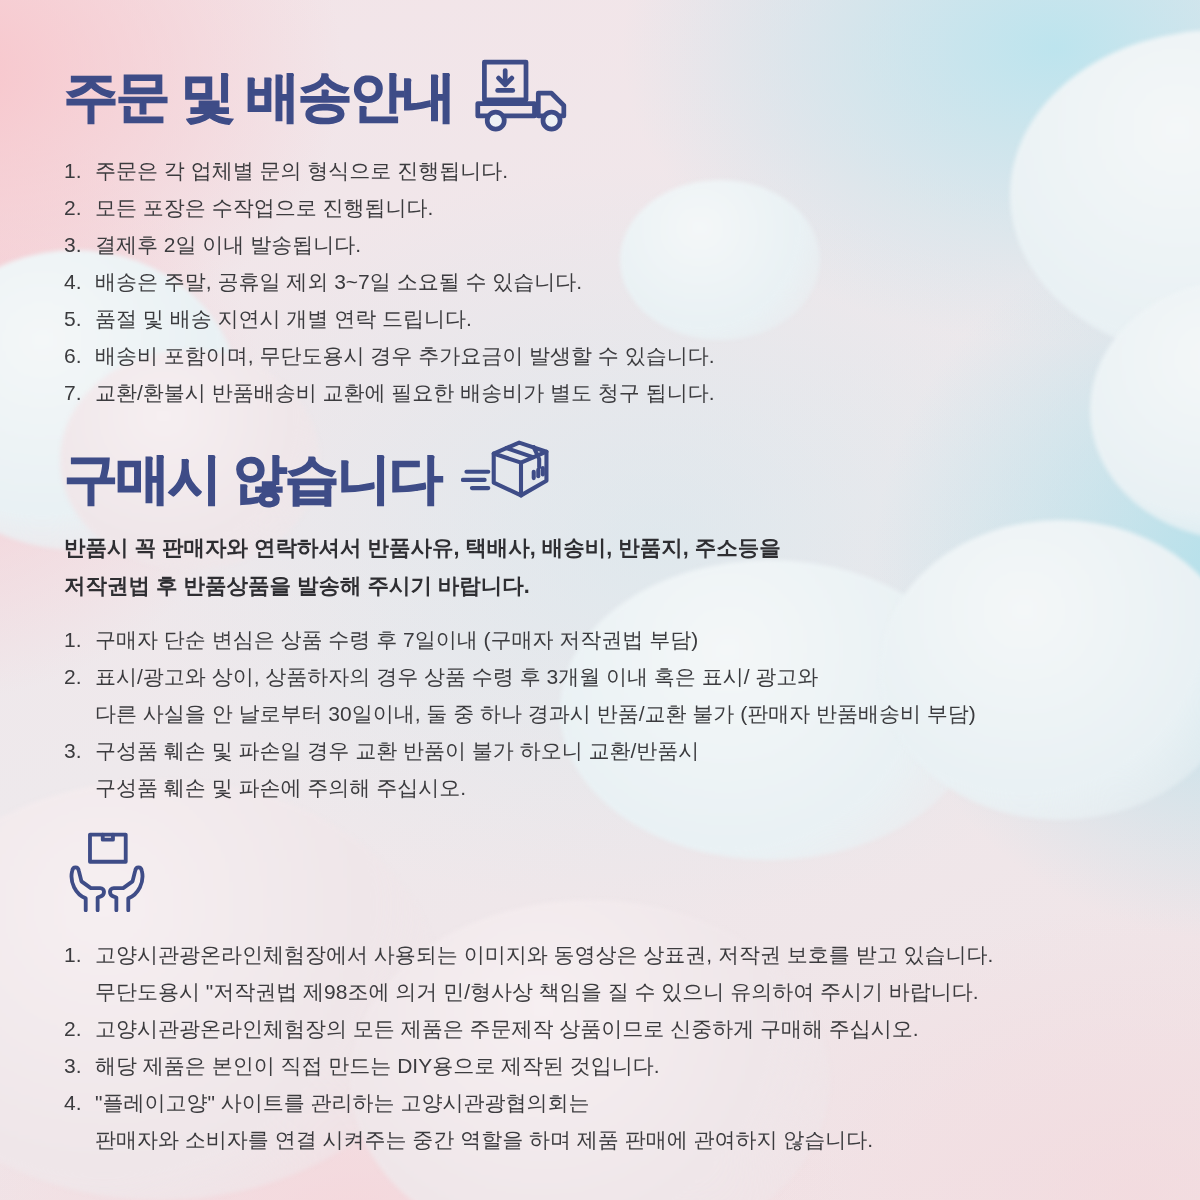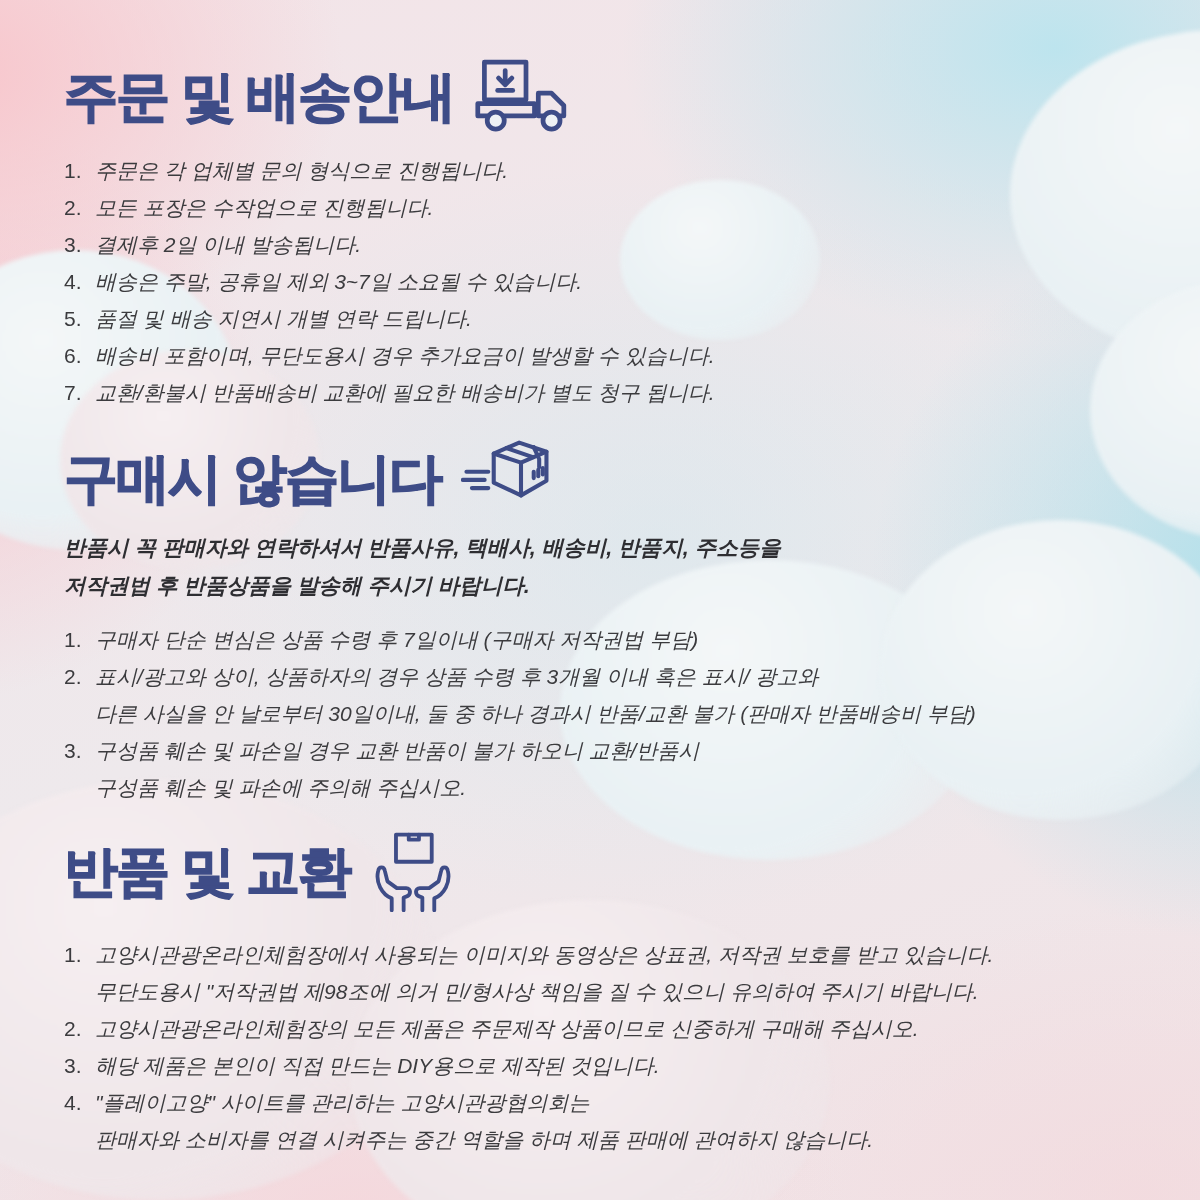"주문은 각 업체별 문의 형식으로" .ln { font-style: italic -> none }
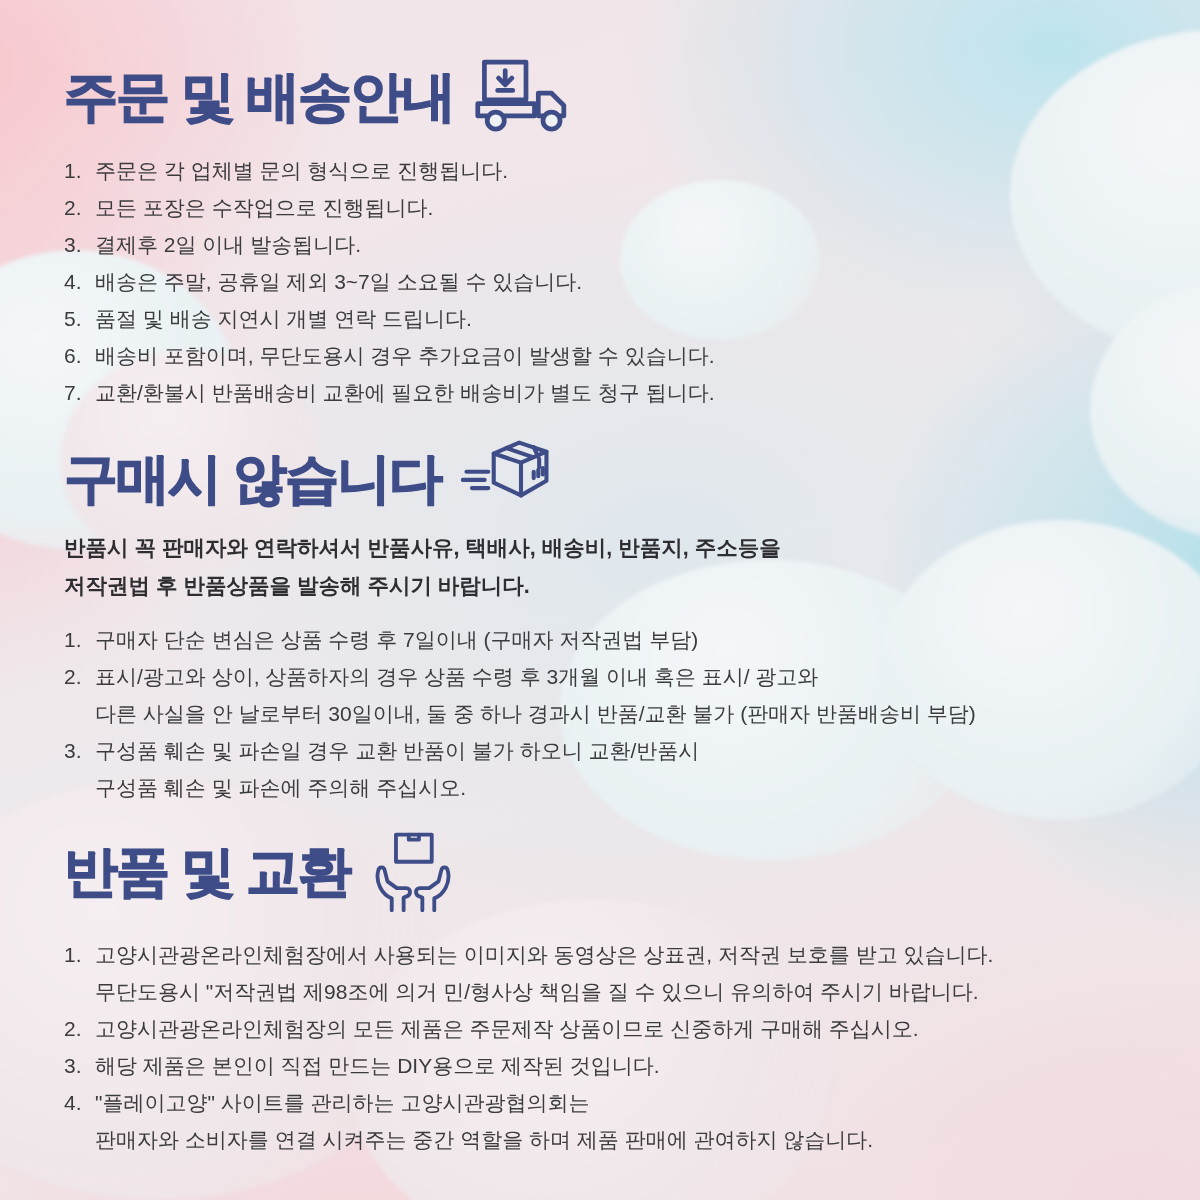"반품 및 교환" span.title { html: <span>반품 및 교환</span> -> none }
